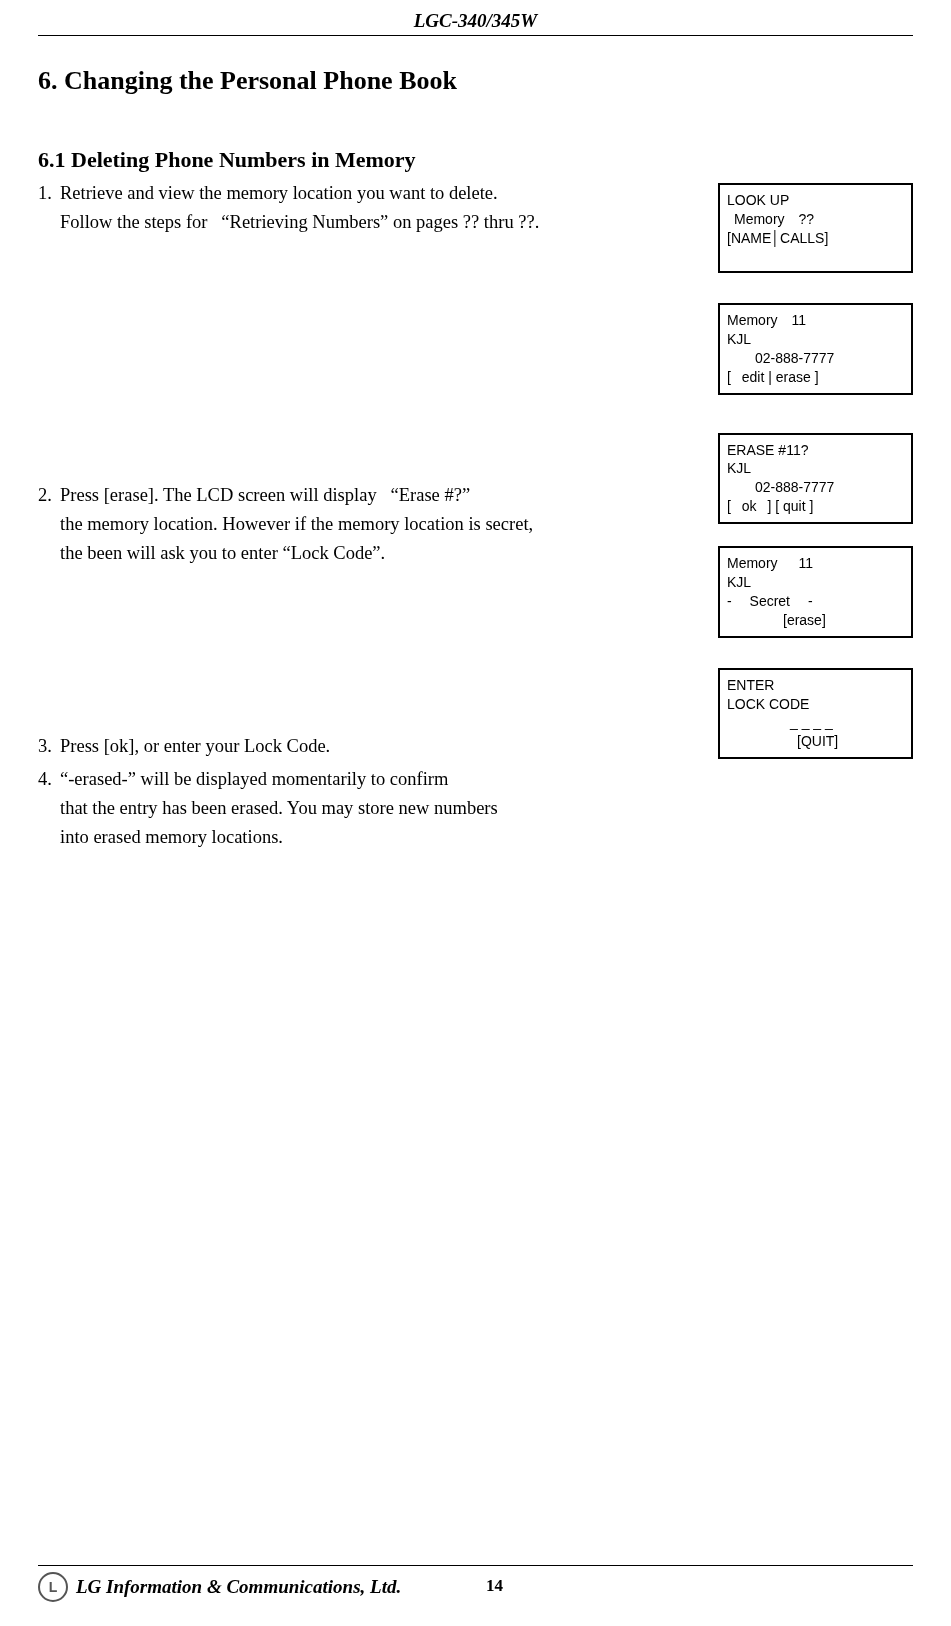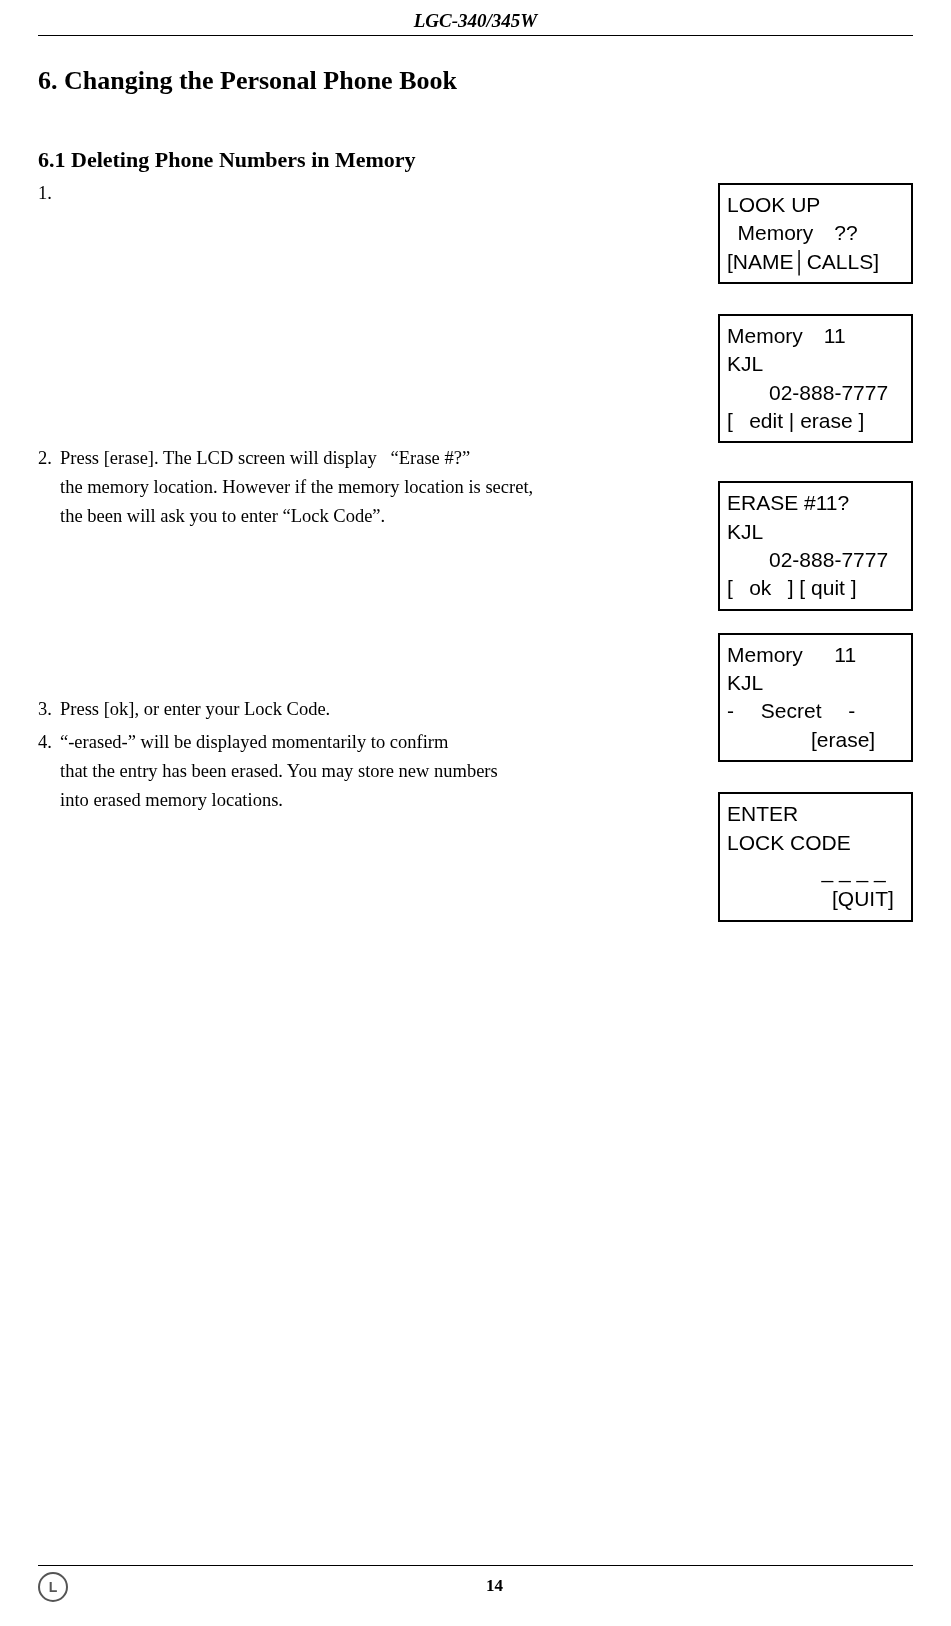"Retrieve and view the memory" div.line { html: none -> <div>Retrieve and view the memory location you want to delete.</div> }
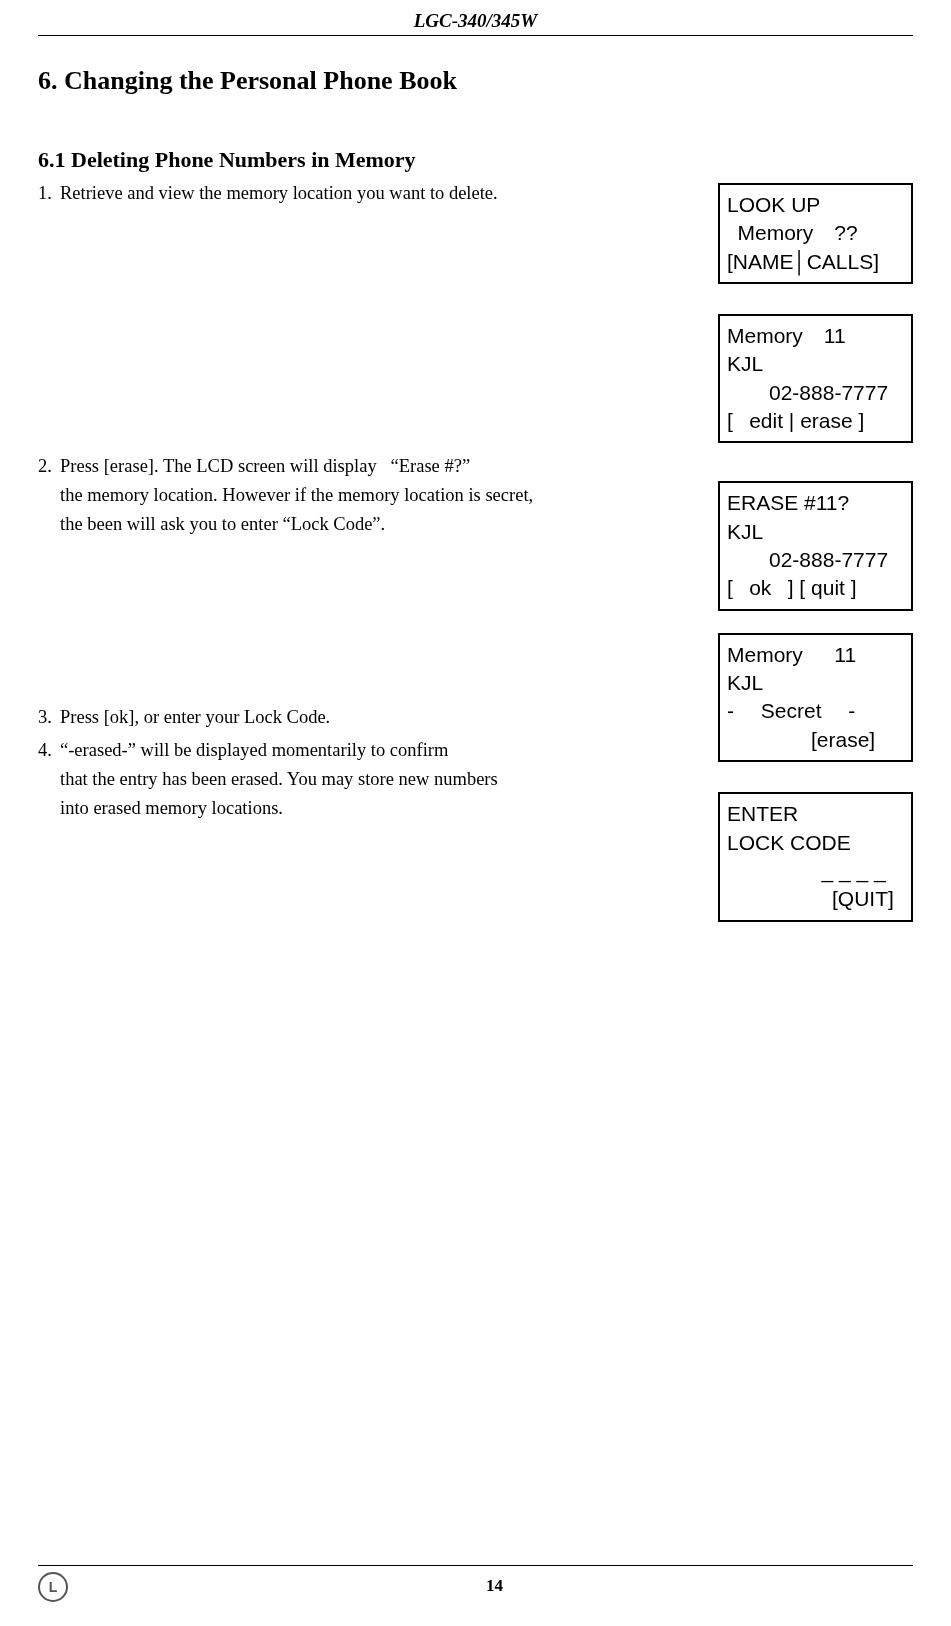"LOOK UP" .screen { font-size: 21px -> 14px }
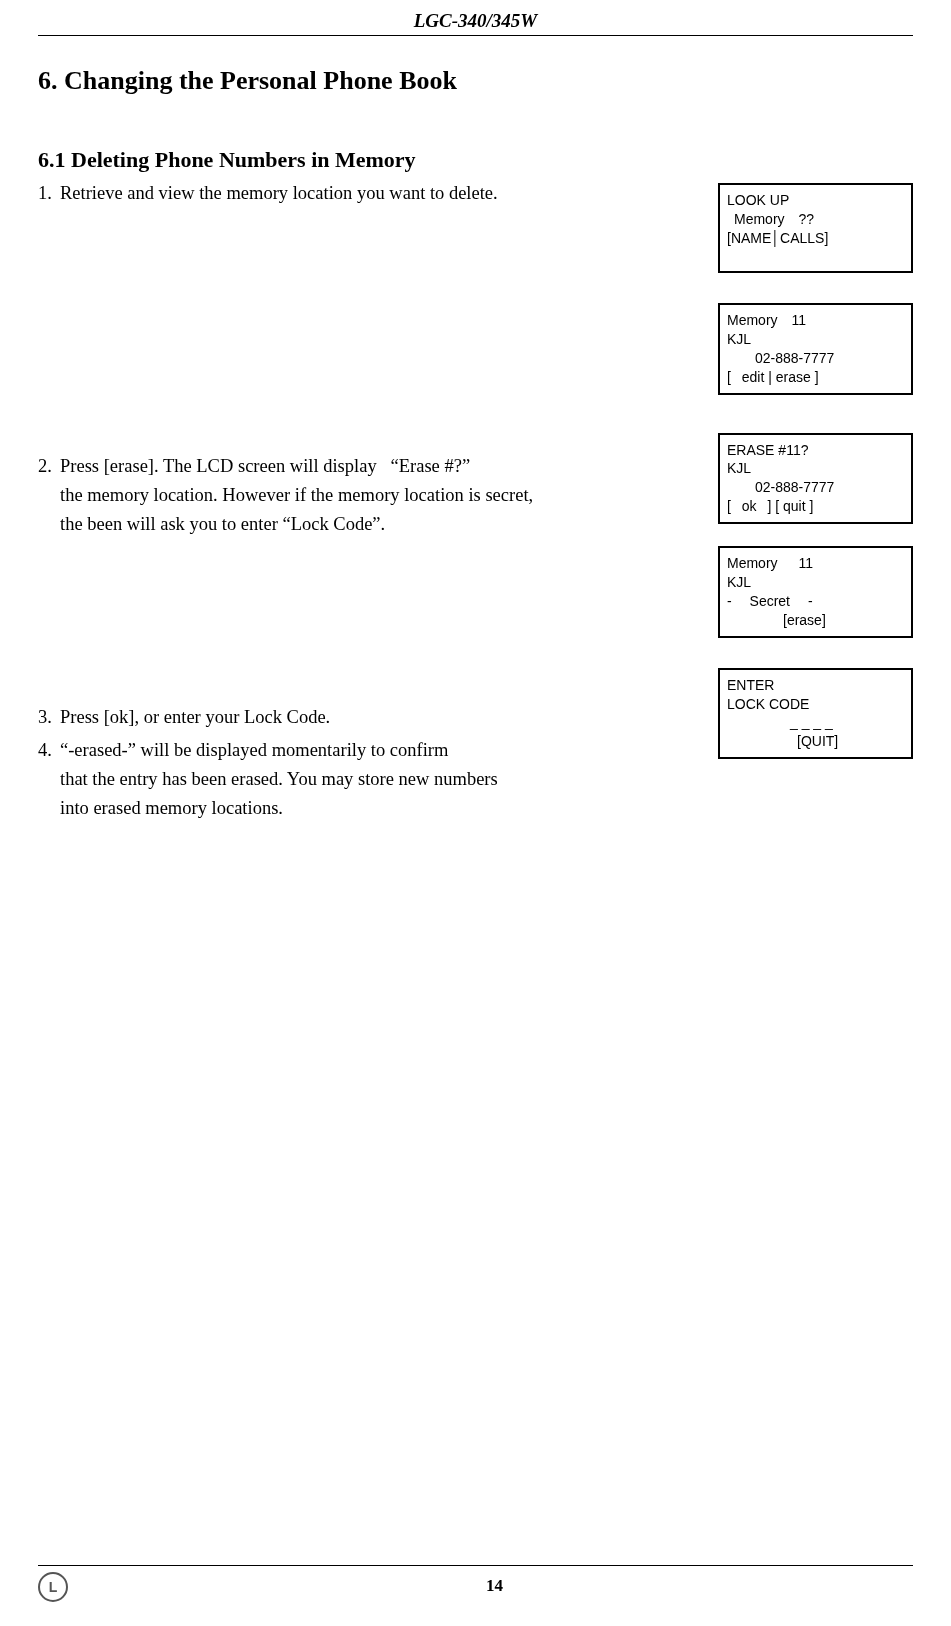"Follow the steps for “Retrieving" div.line { html: none -> <div>Follow the steps for “Retrieving Numbers” on pages ?? thru ??.</div> }
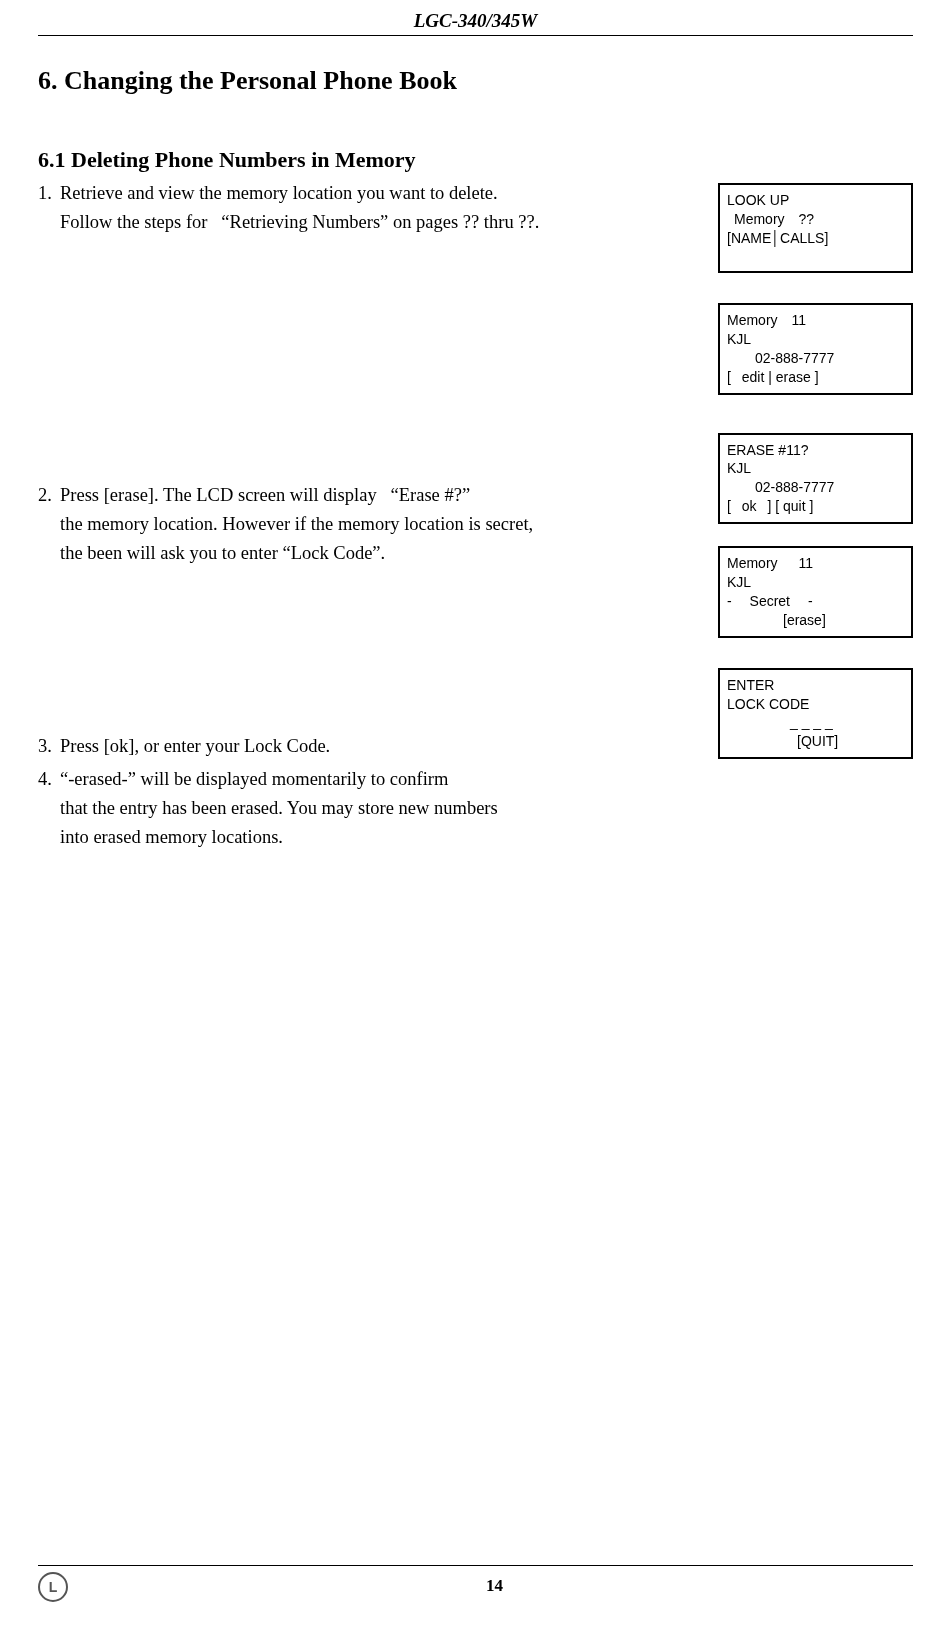"LG Information & Communications, Ltd." span { html: none -> <span>LG Information &amp; Communications, Ltd.</span> }
